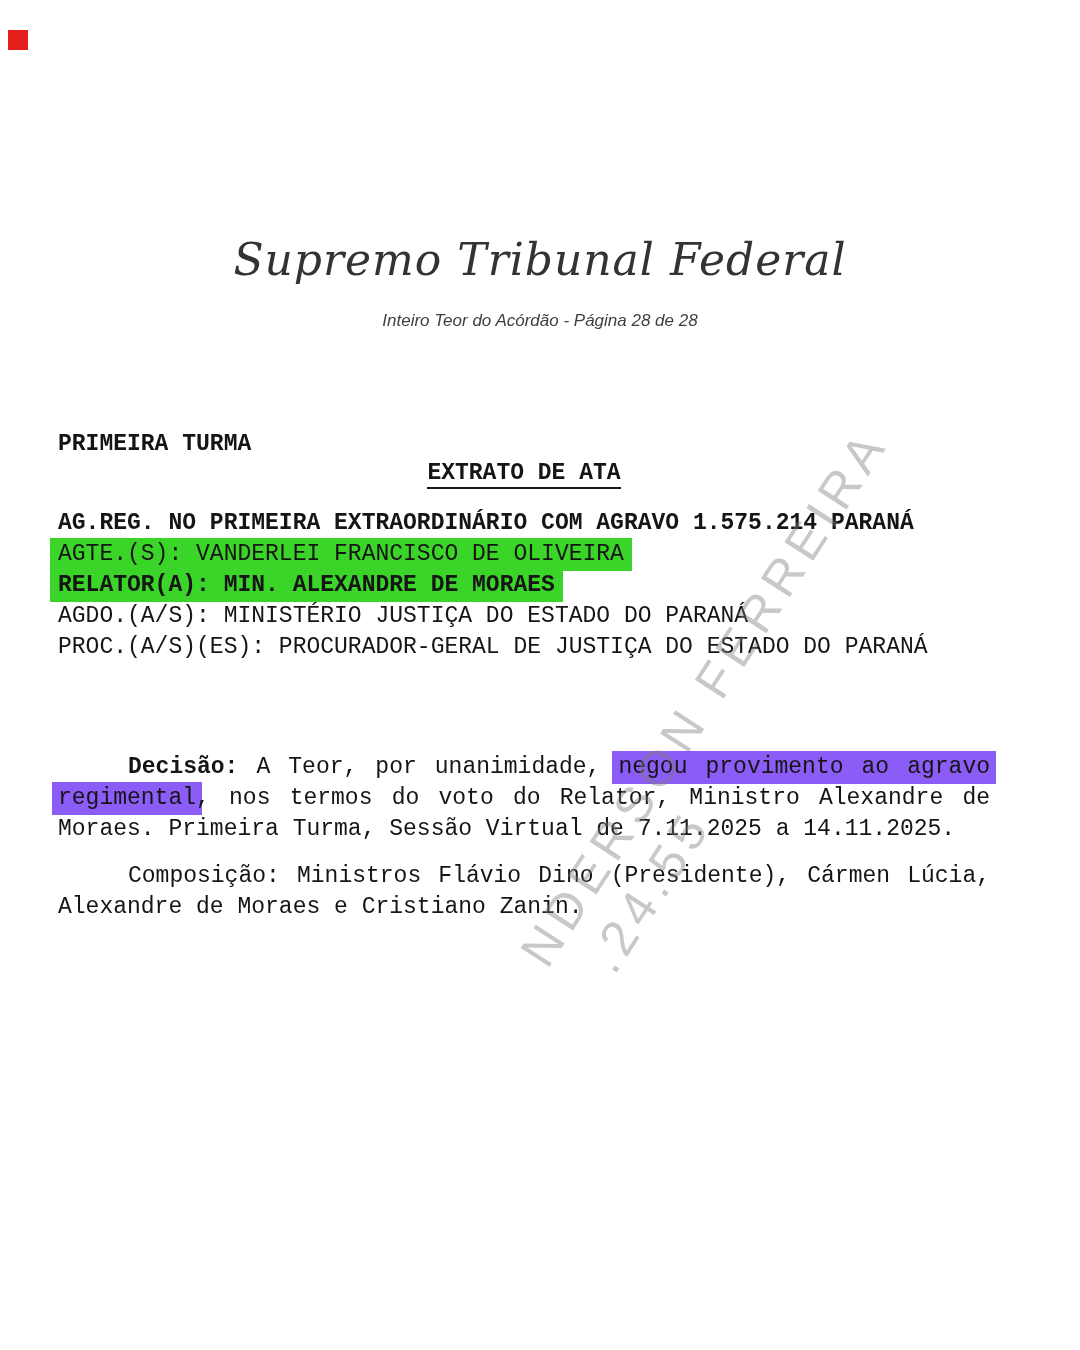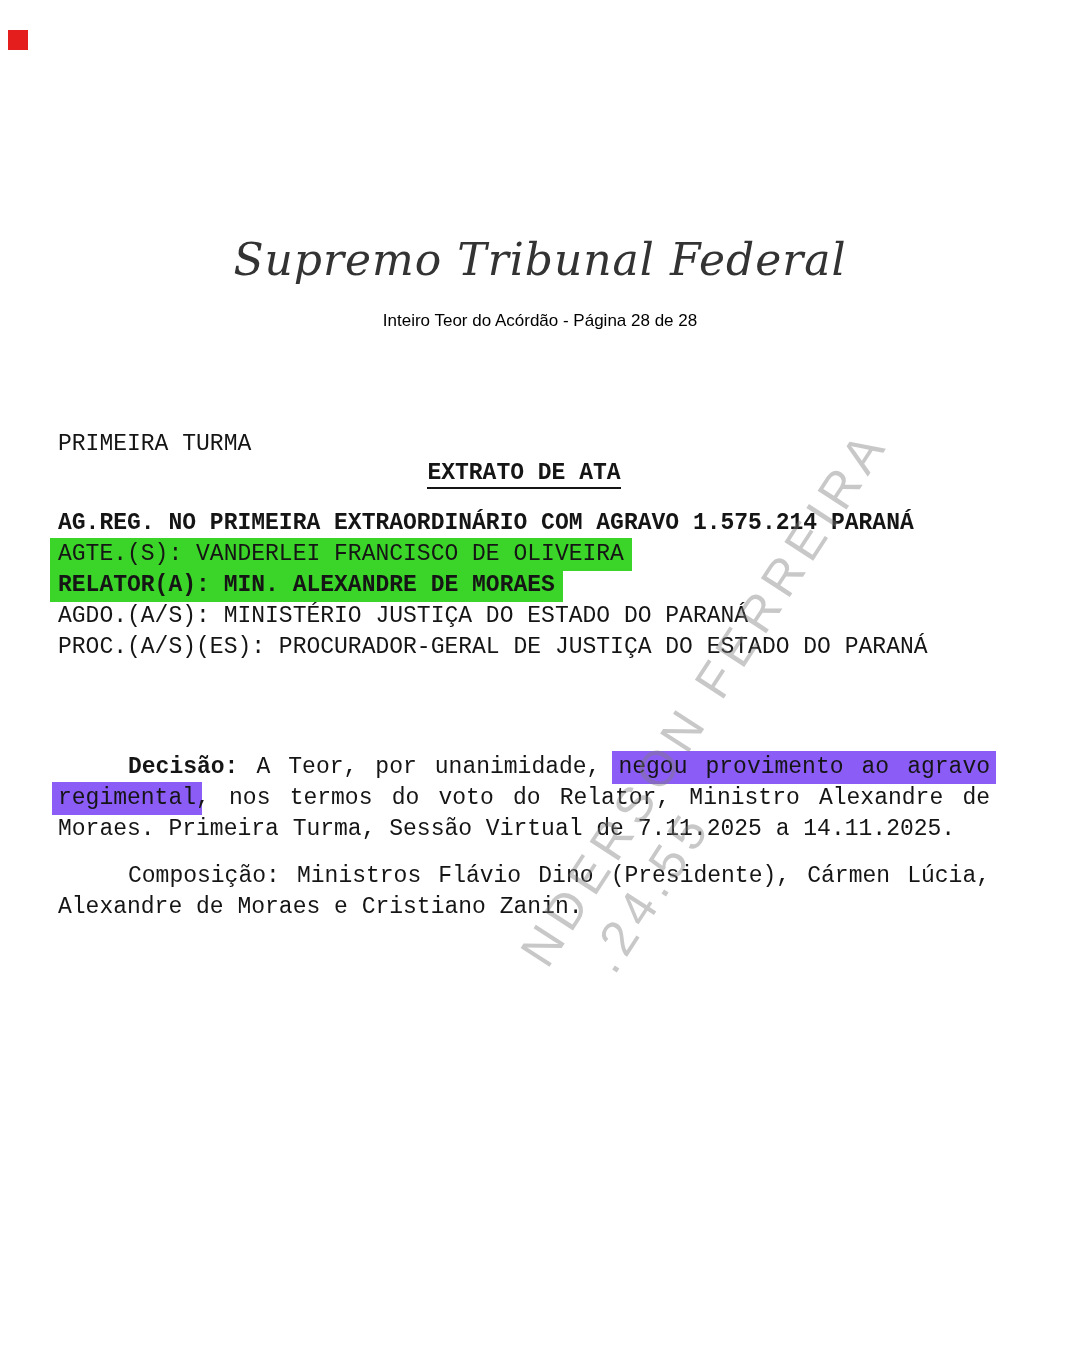"Inteiro Teor do Acórdão -" .doc-subtitle { color: #000000 -> #404040; font-style: none -> italic }
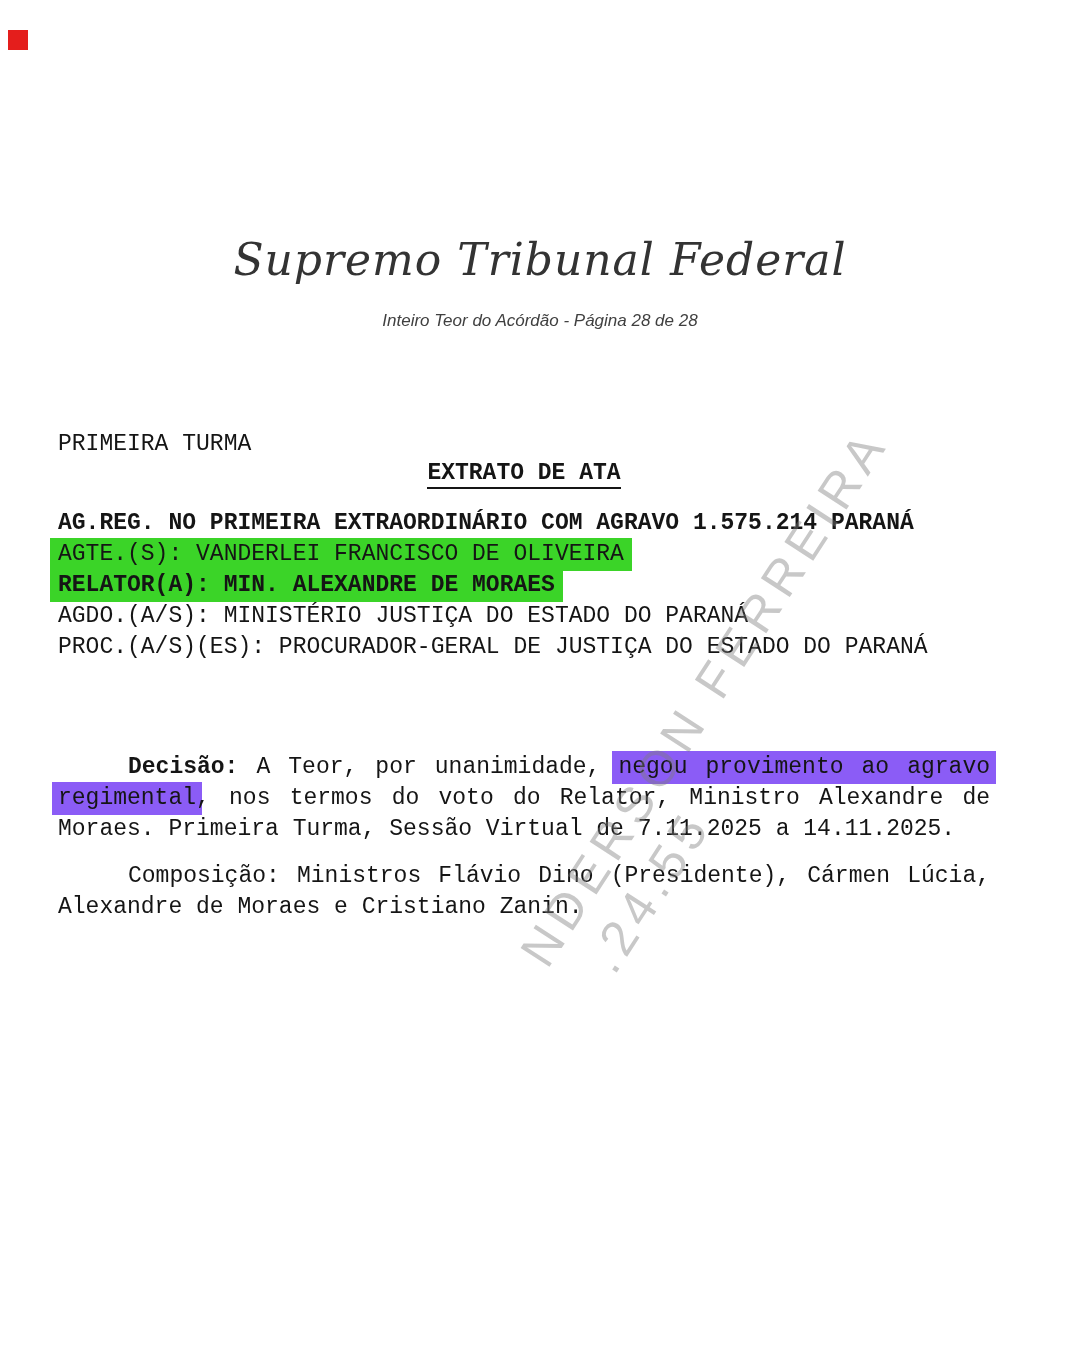"PRIMEIRA TURMA" .section-label { font-weight: normal -> bold }
